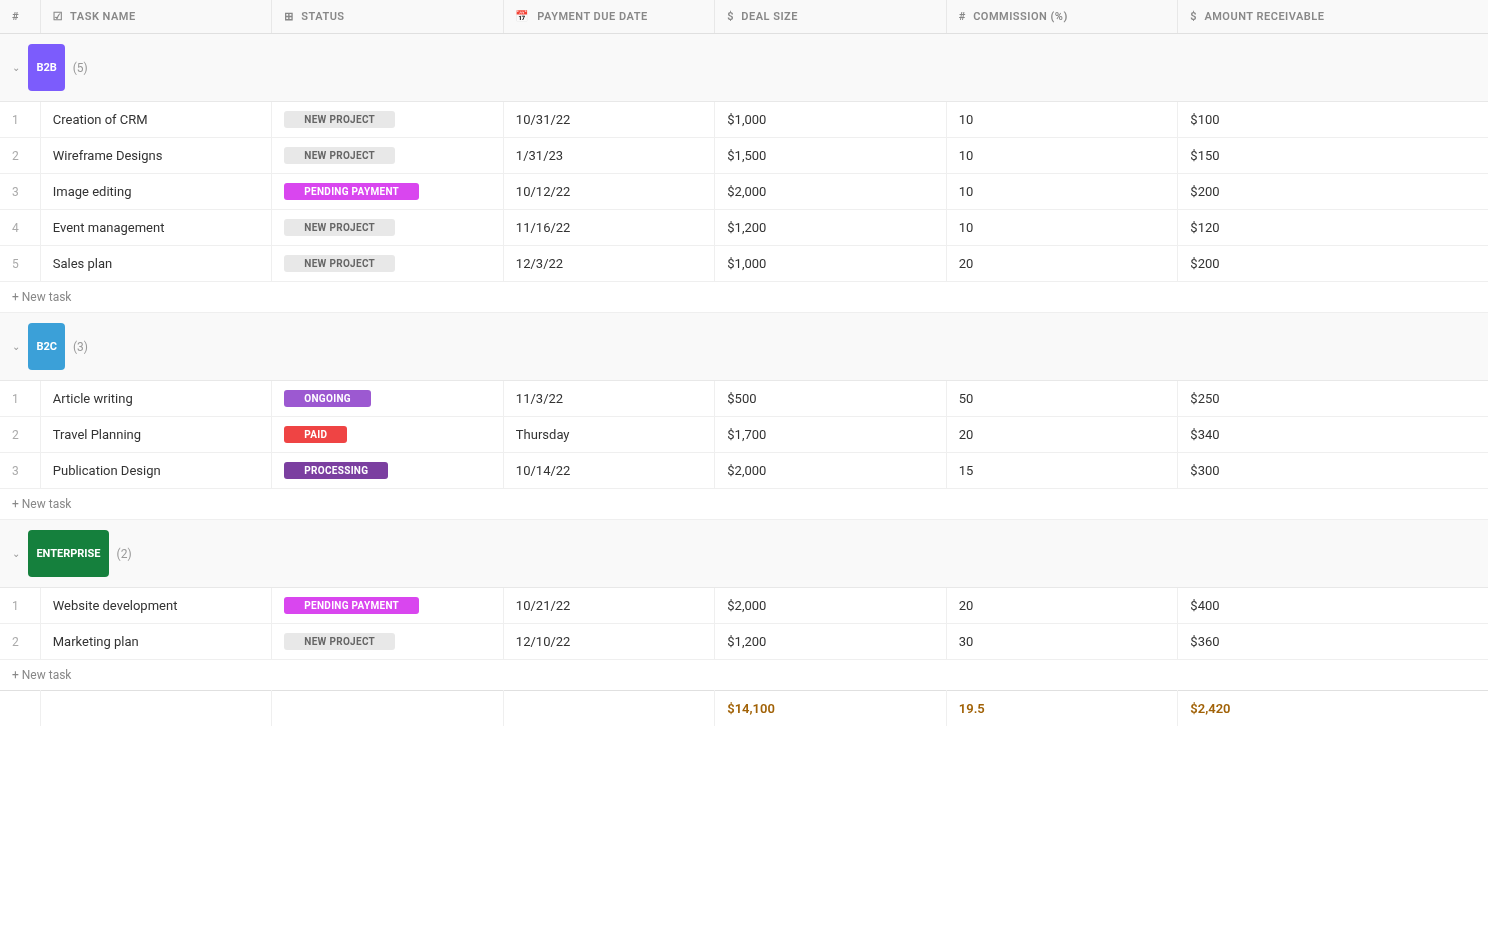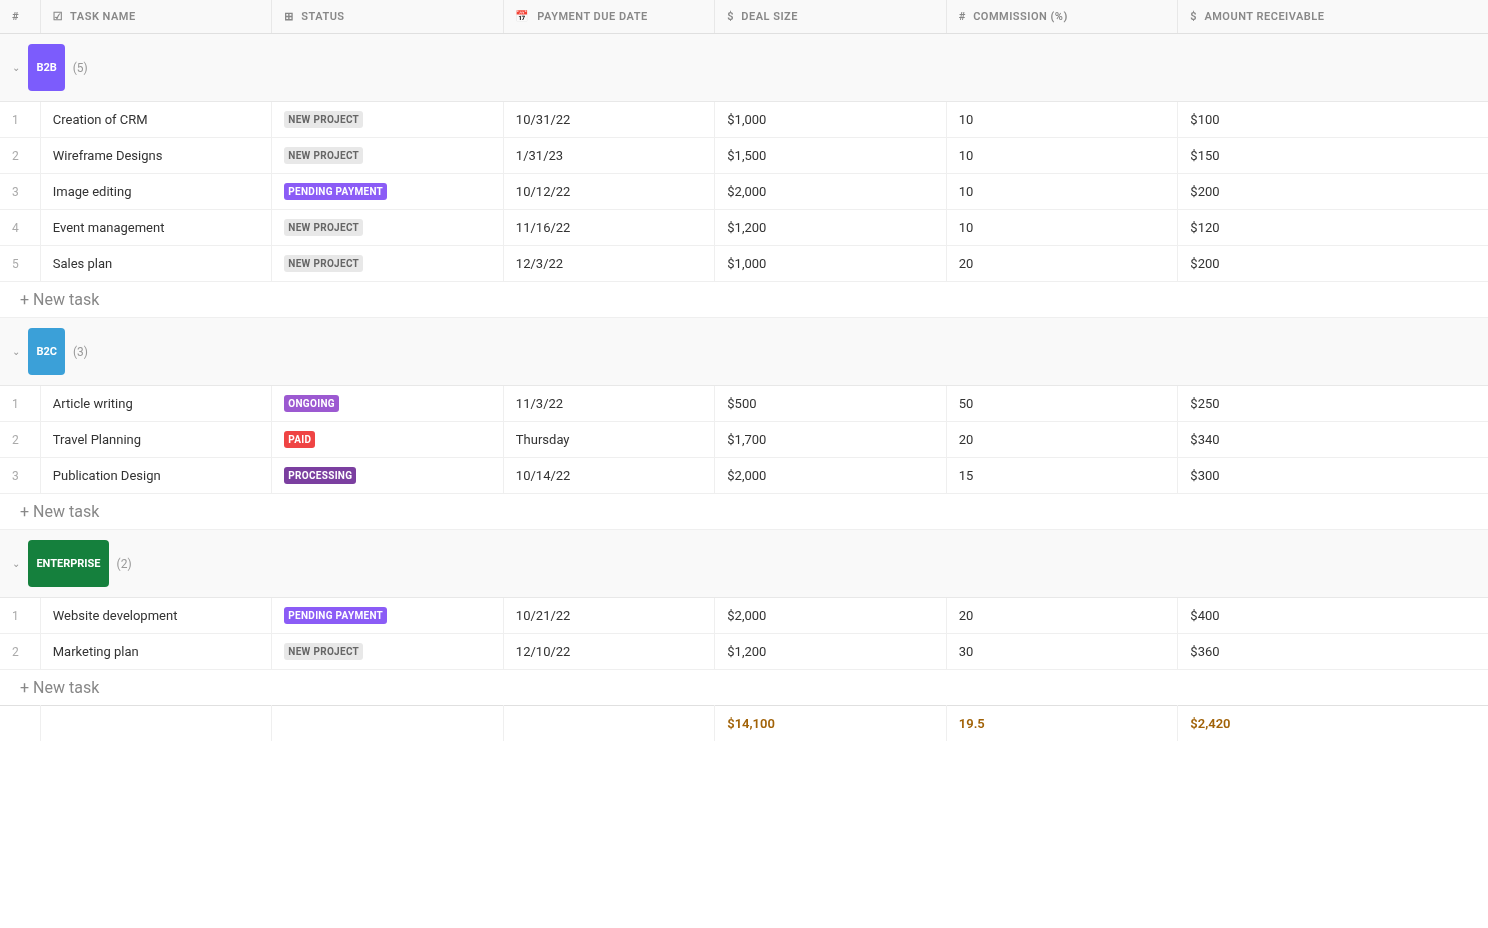"NEW PROJECT" .status-badge { padding: 3px 4px -> 3px 20px }
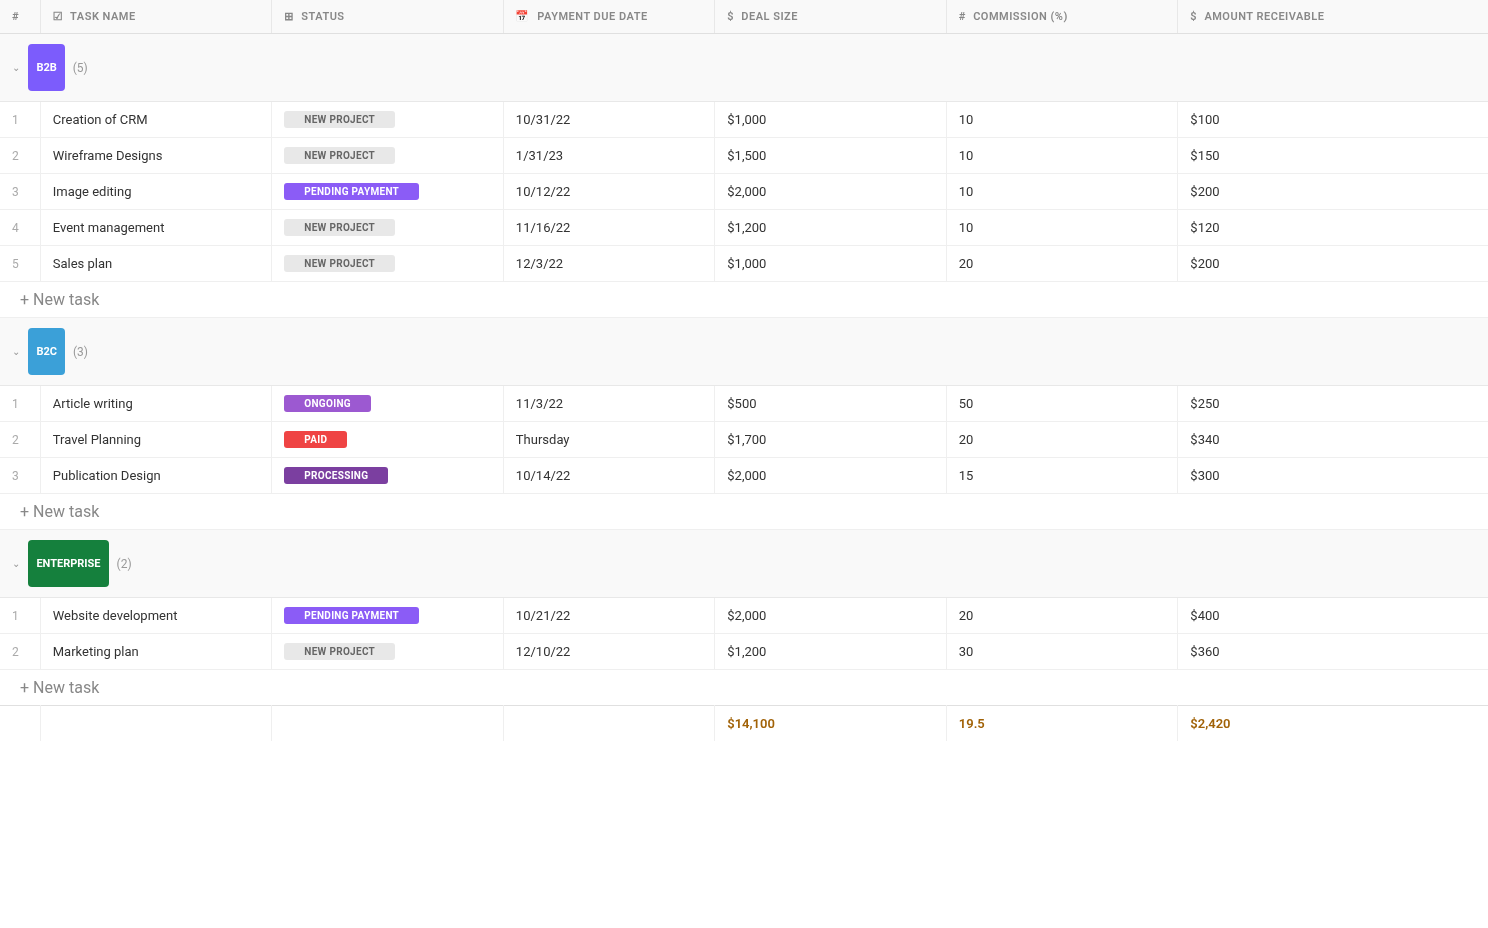"PENDING PAYMENT" .status-pending-payment { background: #8b5cf6 -> #d946ef }
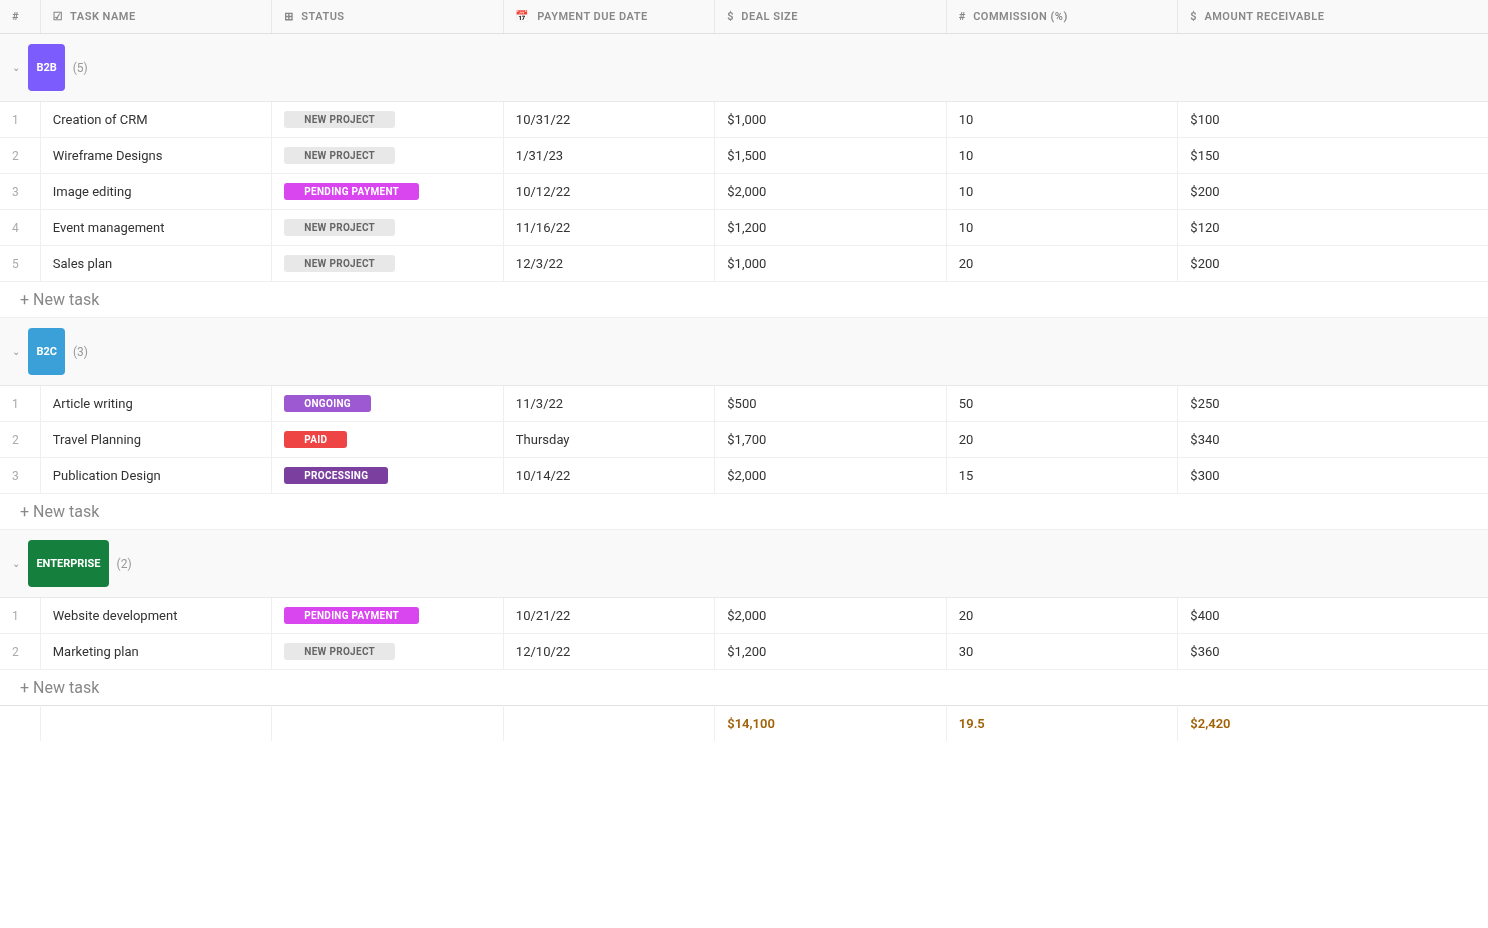"+ New task" .new-task-row td { font-size: 16px -> 12px; padding: 8px 20px -> 8px 12px }
